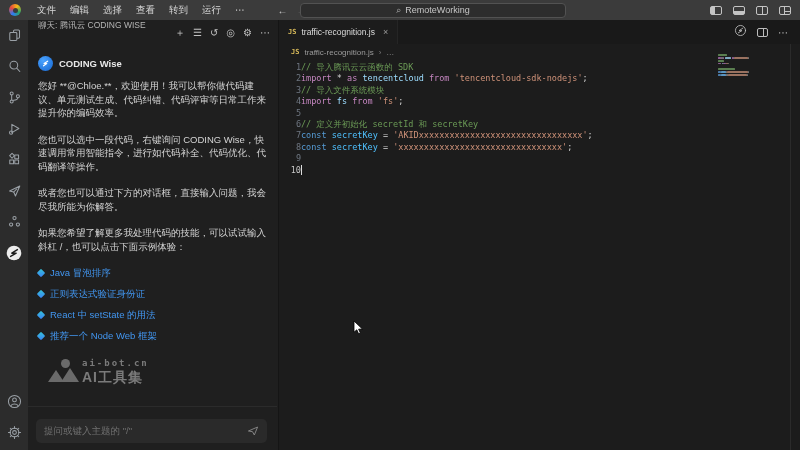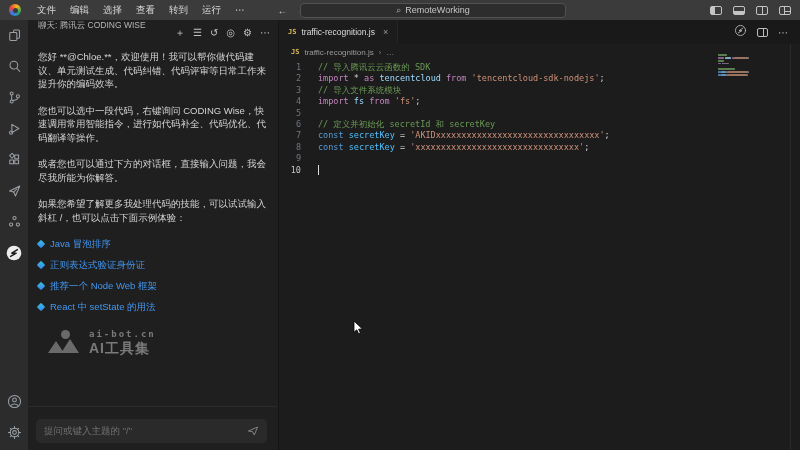"CODING Wise" div.assistant-row { html: none -> <div> <span> <svg> <path></path> </svg> </span> <span>CODING Wise</span> </div> }
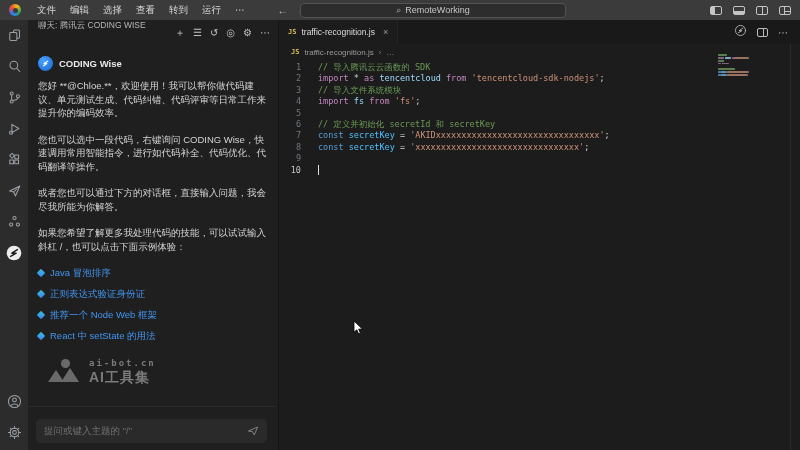"// 导入腾讯云云函数的 SDK" .lt { padding-left: 17px -> none }
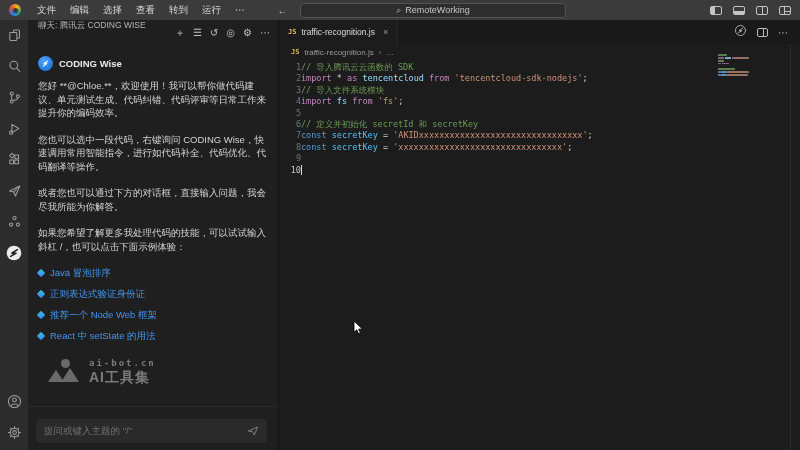"推荐一个 Node Web 框架" div.example { order: before "React 中 setState 的用法" -> after "React 中 setState 的用法" }
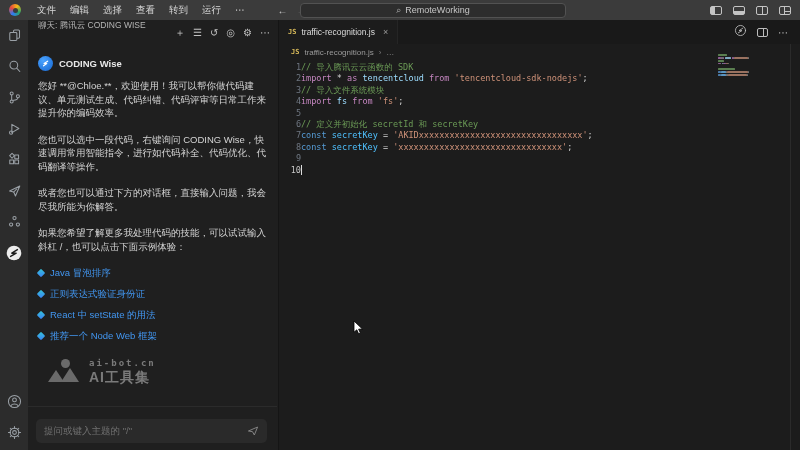"ai-bot.cn" .watermark { gap: 7px -> none }
